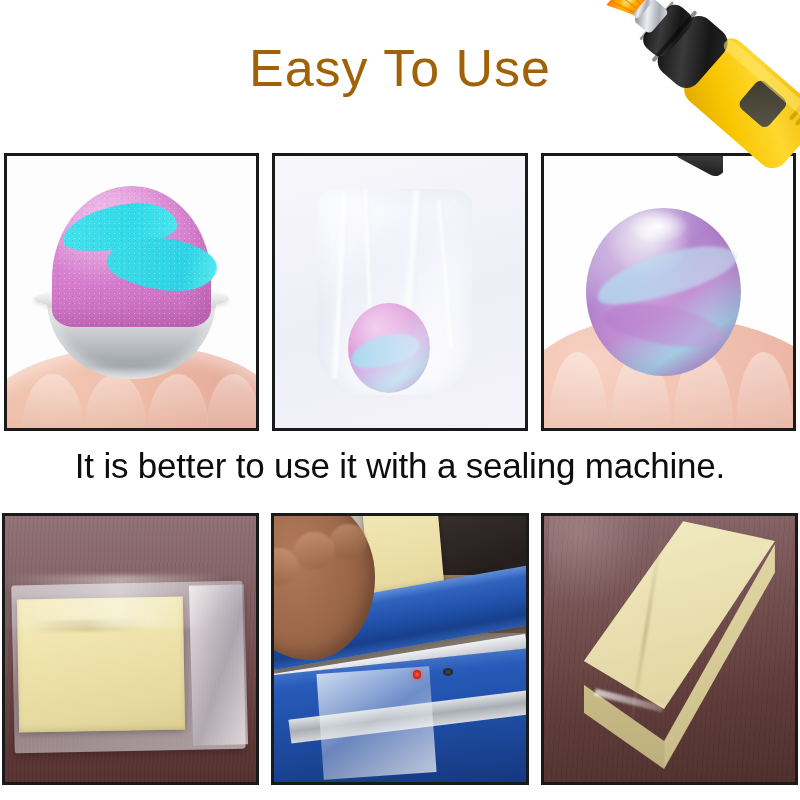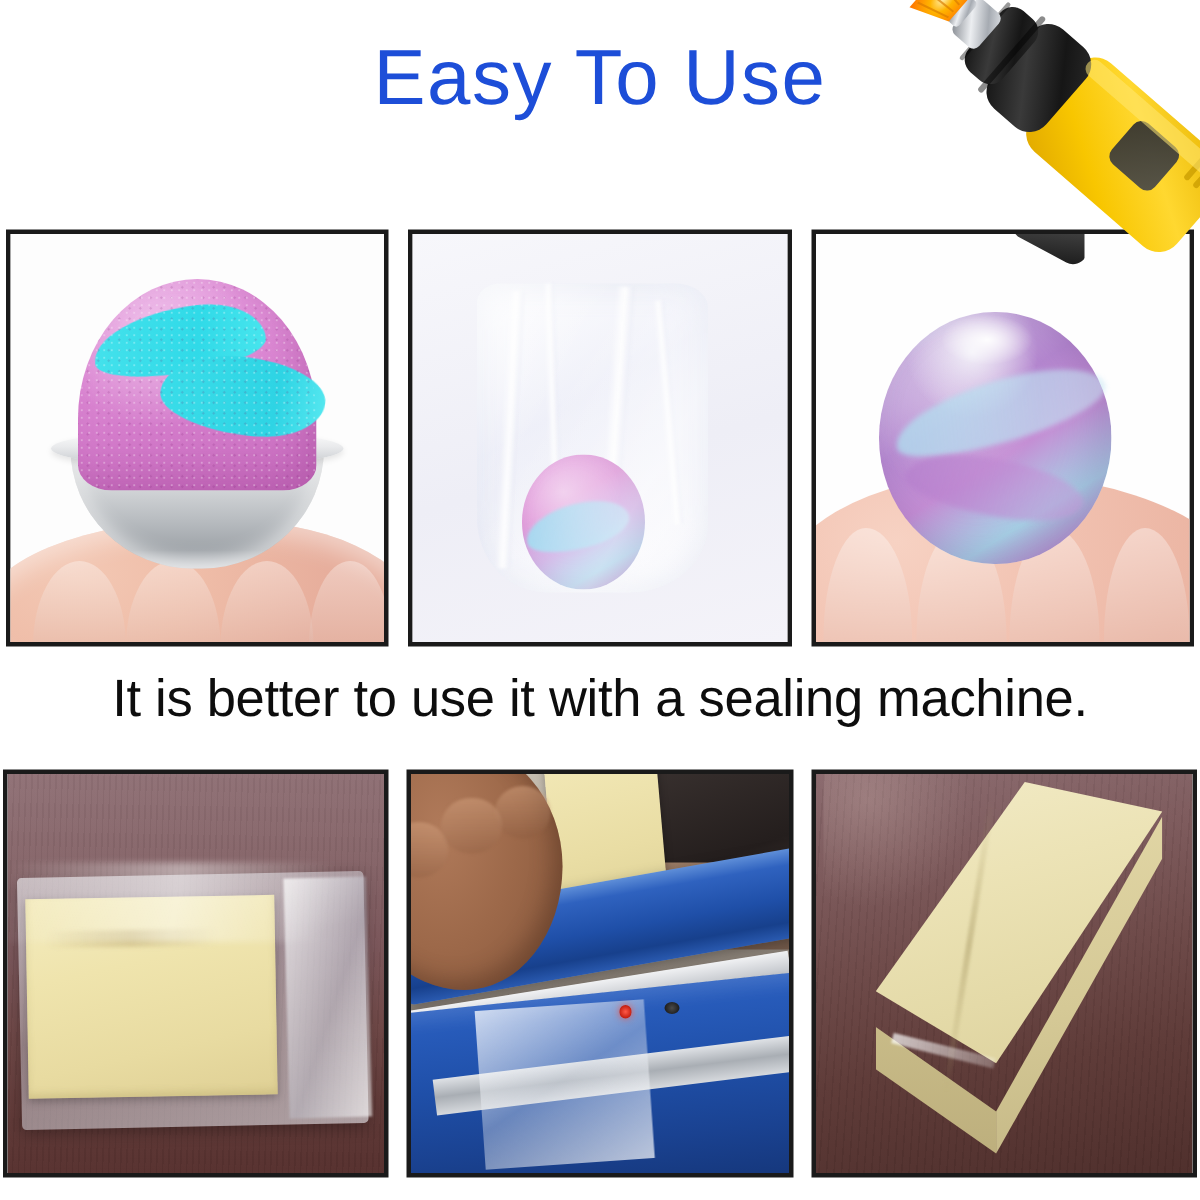"Easy To Use" .headline { color: #1d4ed8 -> #a16207; top: 22px -> 38px }
